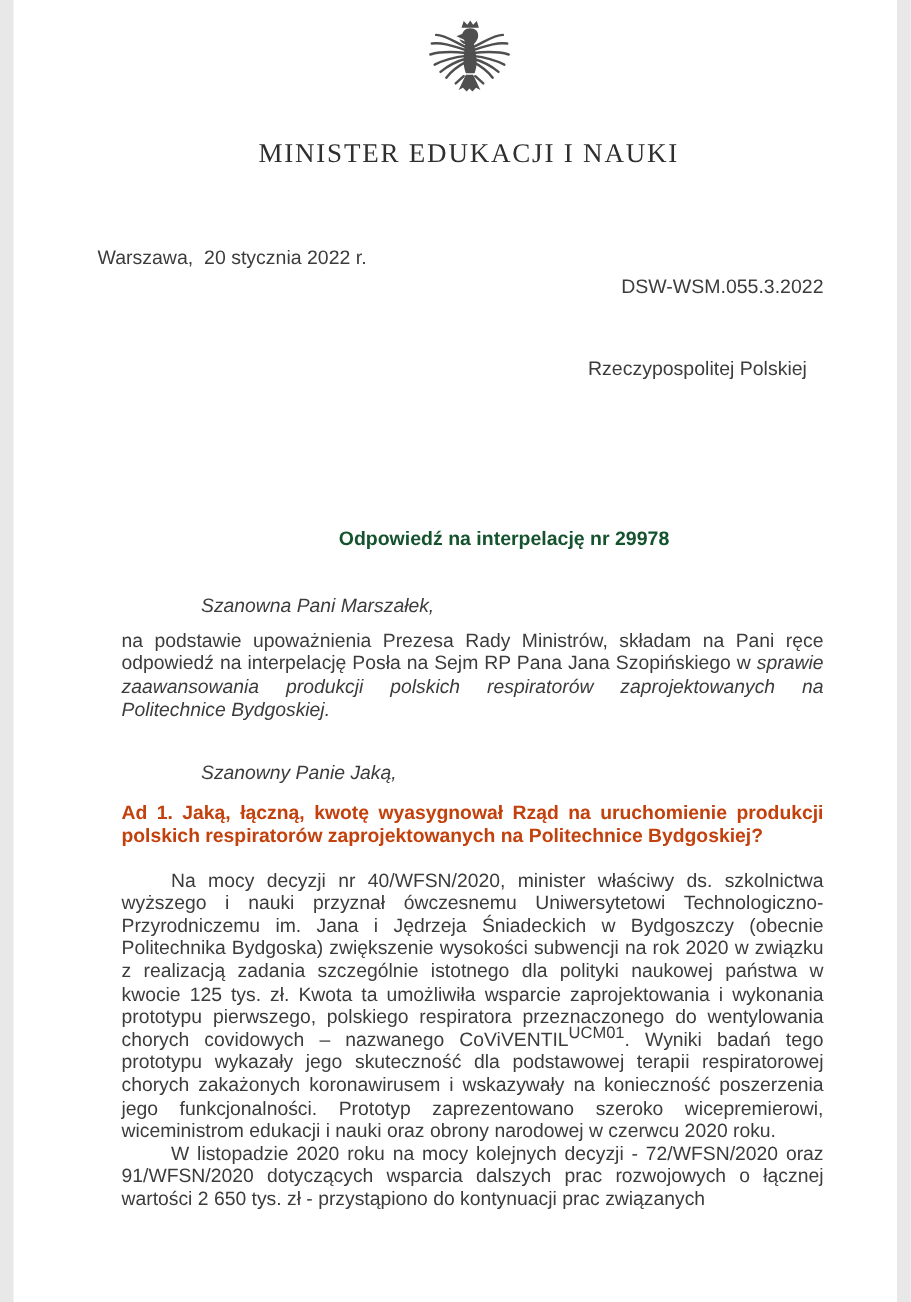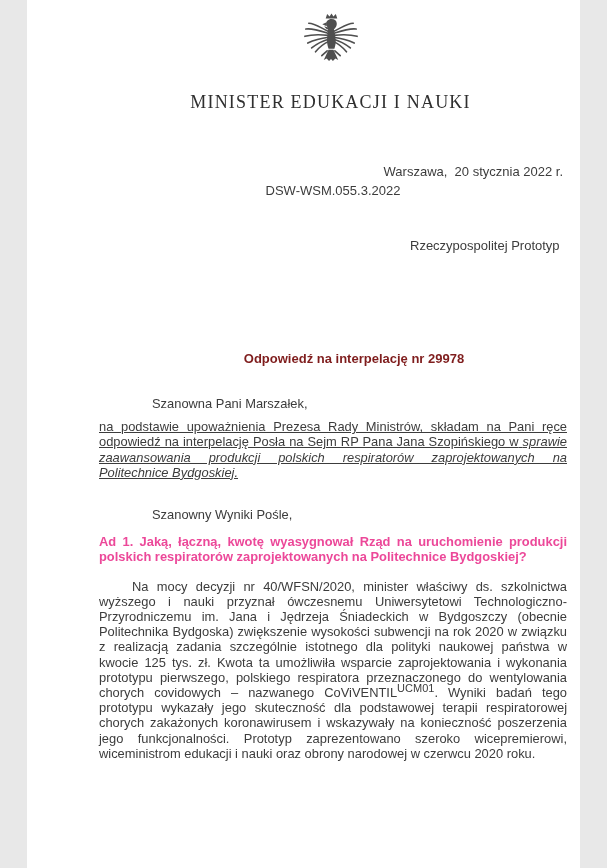"MINISTER EDUKACJI I NAUKI" .page { padding-left: none -> 36px }
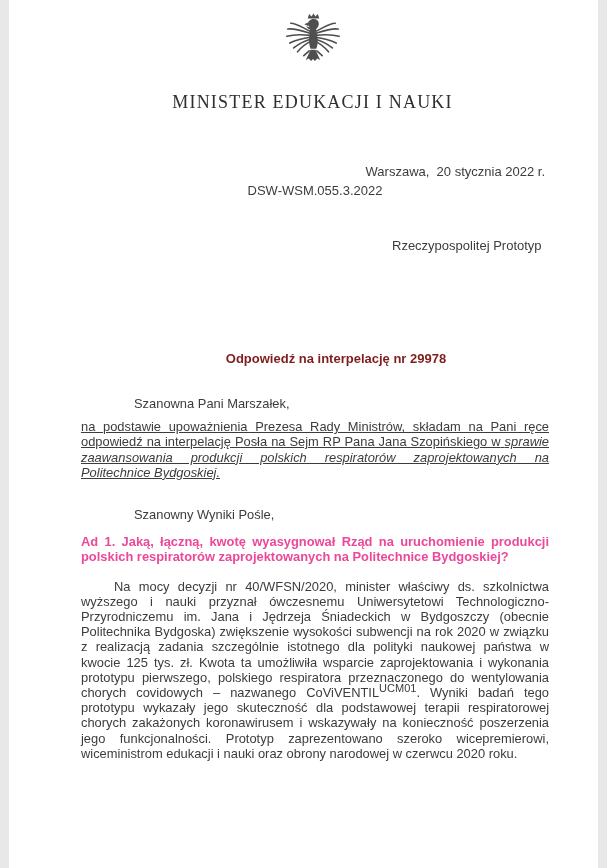"Warszawa, 20 stycznia 2022 r." .date-line { left: 68px -> 56px; text-align: right -> left }
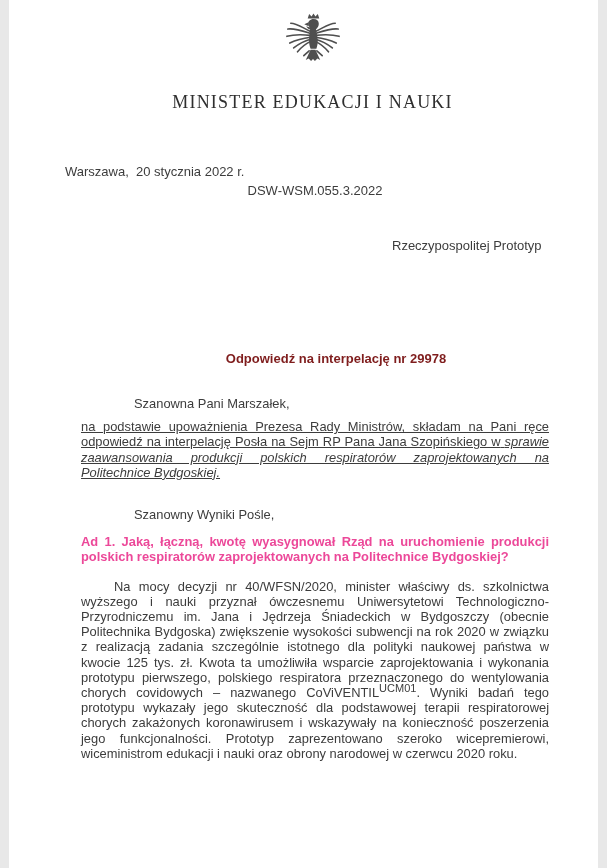"DSW-WSM.055.3.2022" .ref-line { text-align: center -> right }
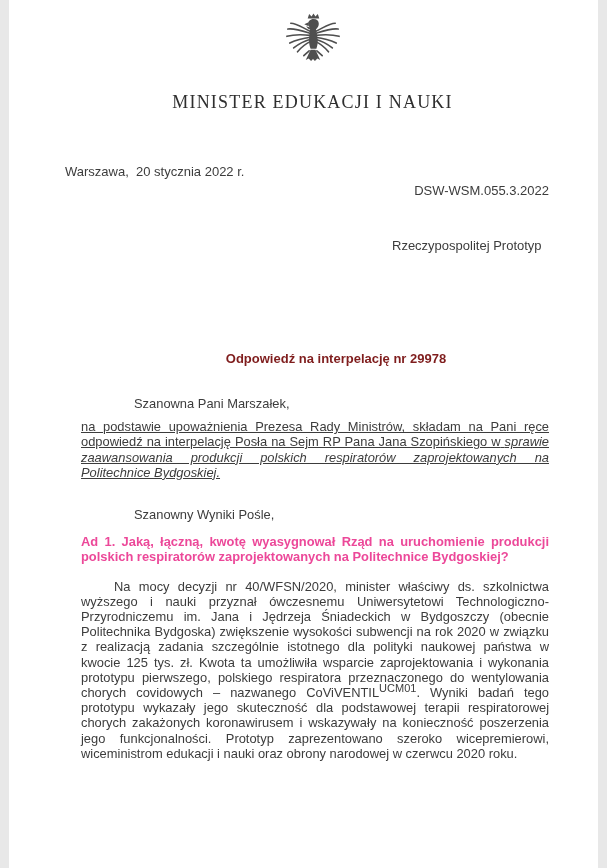"Rzeczypospolitej Prototyp" div { text: Prototyp -> Polskiej }
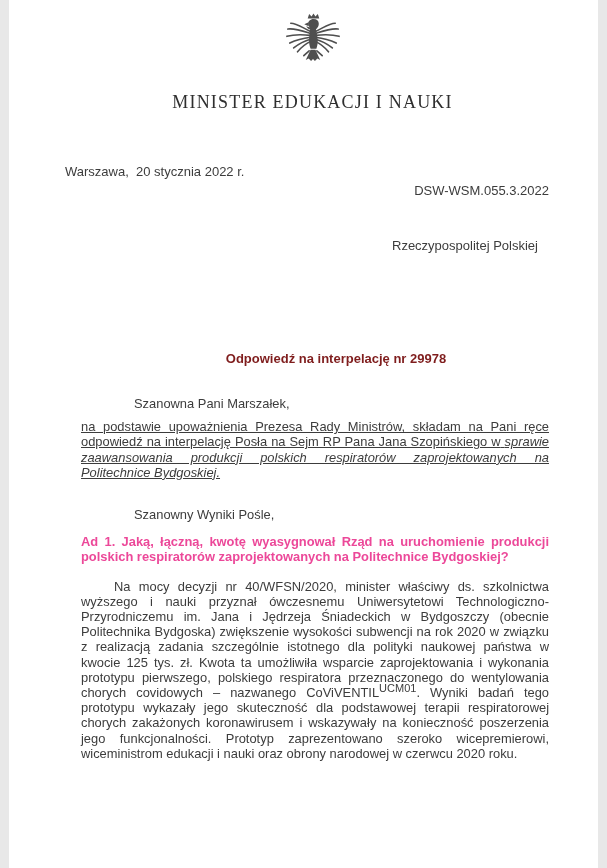"Odpowiedź na interpelację nr 29978" .subject { color: #7f1d1d -> #14532d }
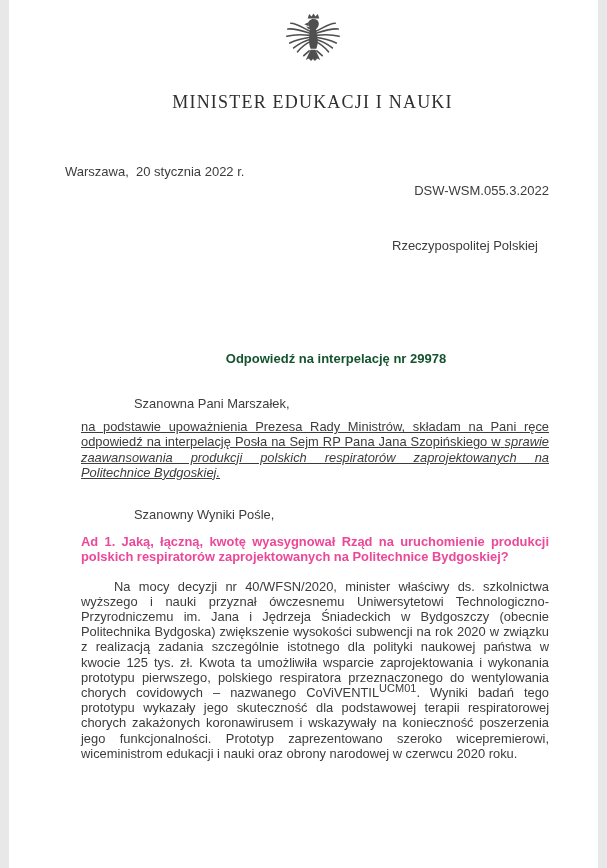"Szanowna Pani Marszałek," .salutation { font-style: none -> italic }
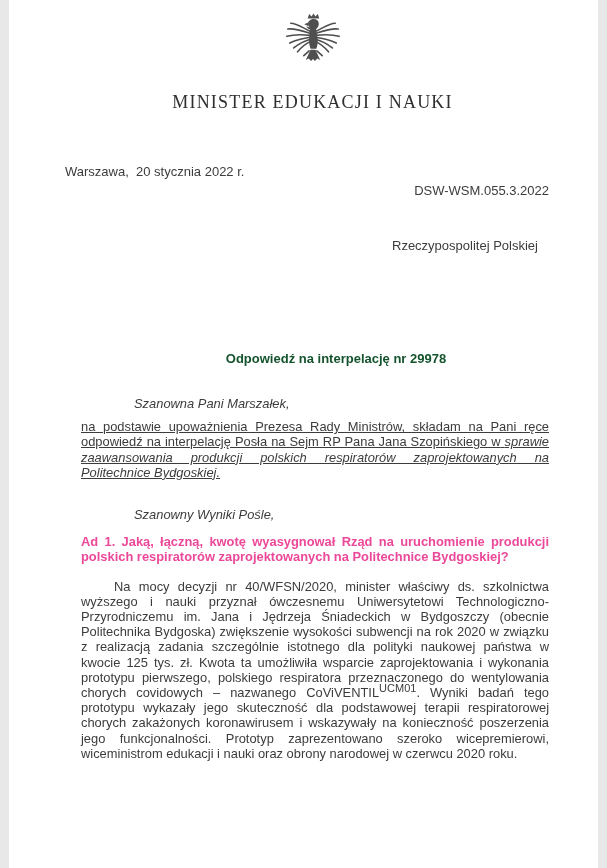"na podstawie upoważnienia Prezesa Rady" .p1 { text-decoration: underline -> none }
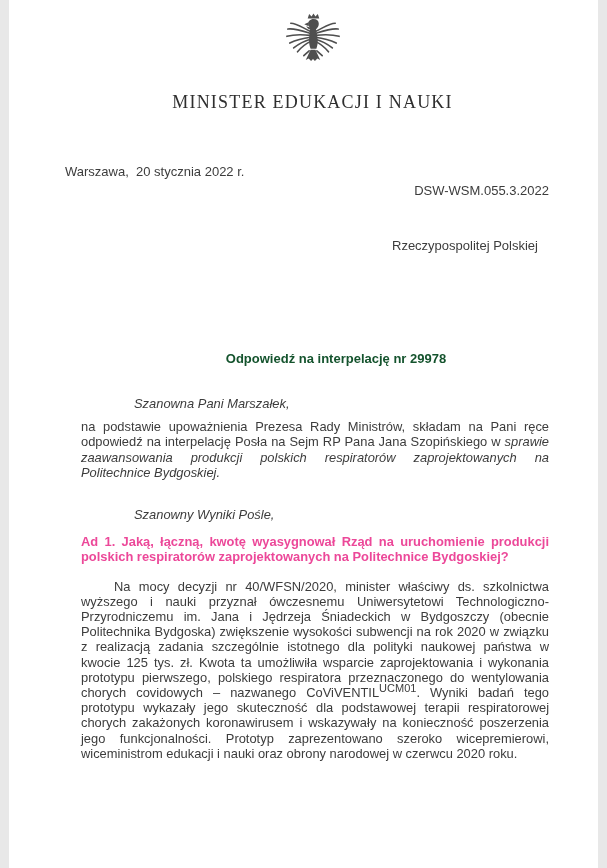"Szanowny Wyniki Pośle," p.salutation { text: Wyniki Pośle -> Panie Jaką }
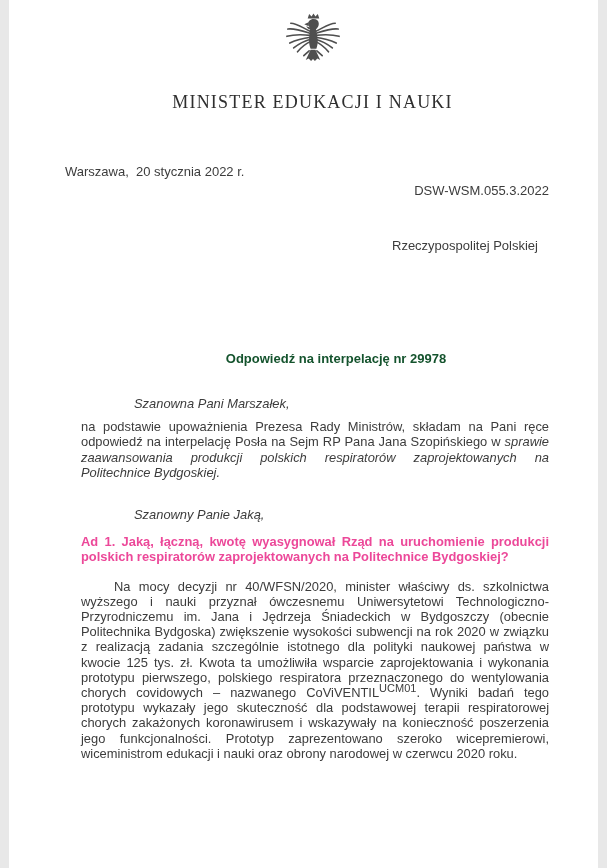"Ad 1. Jaką, łączną, kwotę" .heading-bold { color: #ec4899 -> #c2410c }
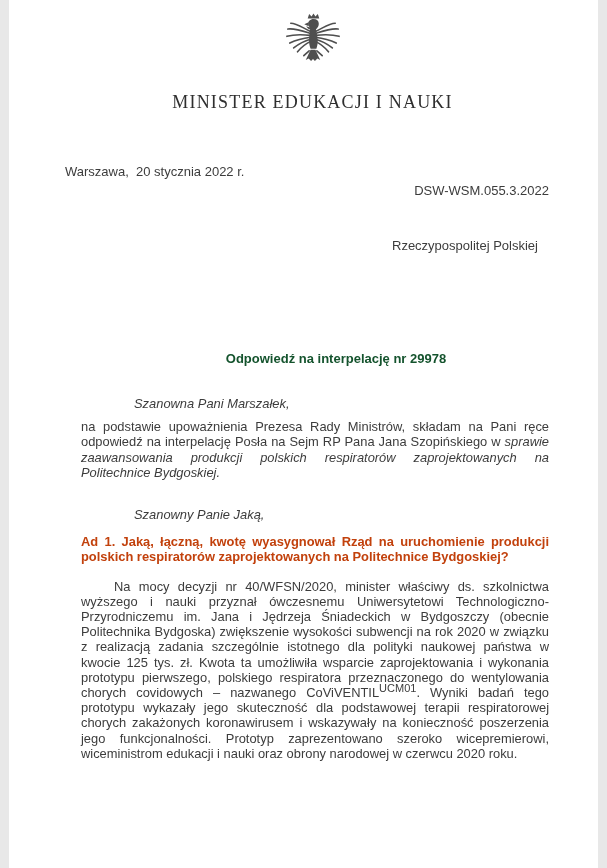"W listopadzie 2020 roku na" p.para { html: none -> <p>W listopadzie 2020 roku na mocy kolejnych decyzji - 72/WFSN/2020 oraz 91/WFSN/2020 dotyczących wsparcia dalszych prac rozwojowych o łącznej wartości 2 650 tys. zł - przystąpiono do kontynuacji prac związanych</p> }
